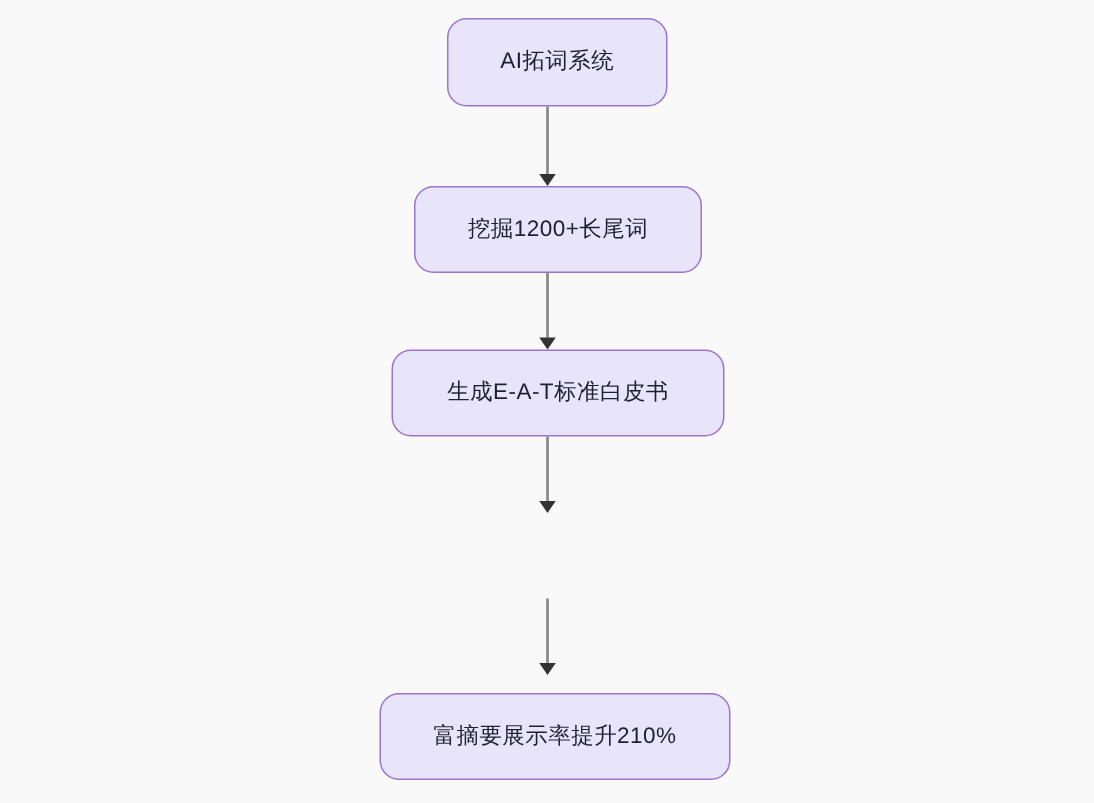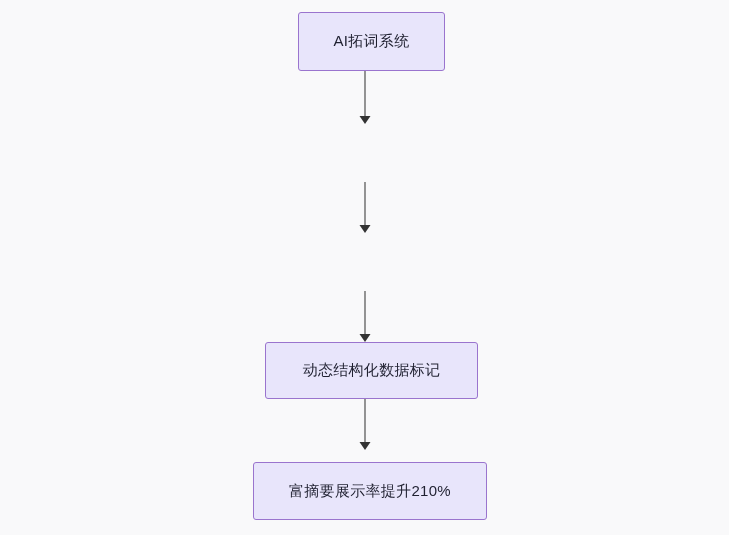"AI拓词系统" .node { border-radius: 3px -> 13px }
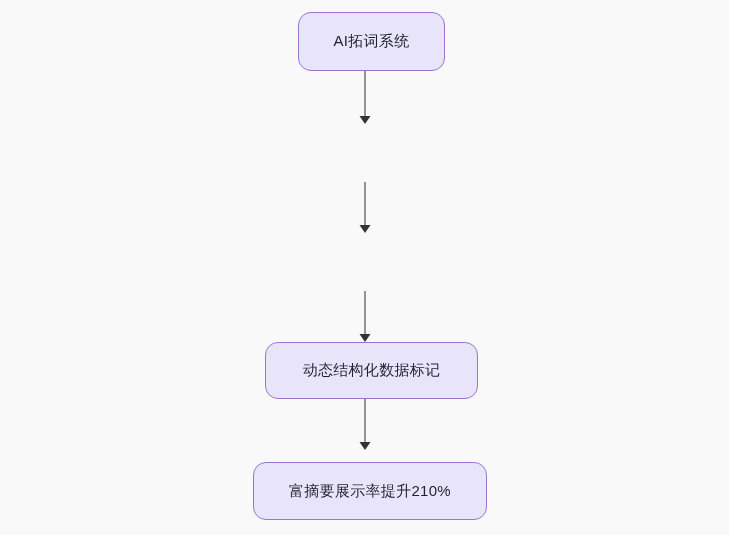"挖掘1200+长尾词" div.node { html: none -> <div> <span>挖掘1200+长尾词</span> </div> }
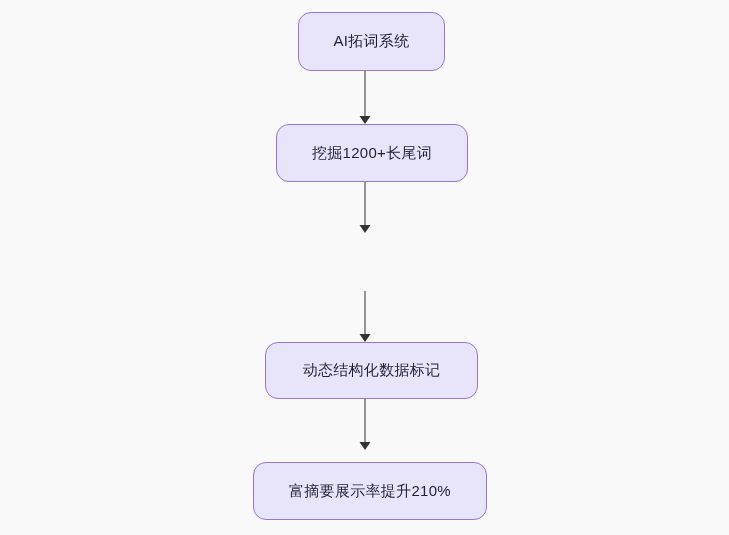"生成E-A-T标准白皮书" div.node { html: none -> <div> <span>生成E-A-T标准白皮书</span> </div> }
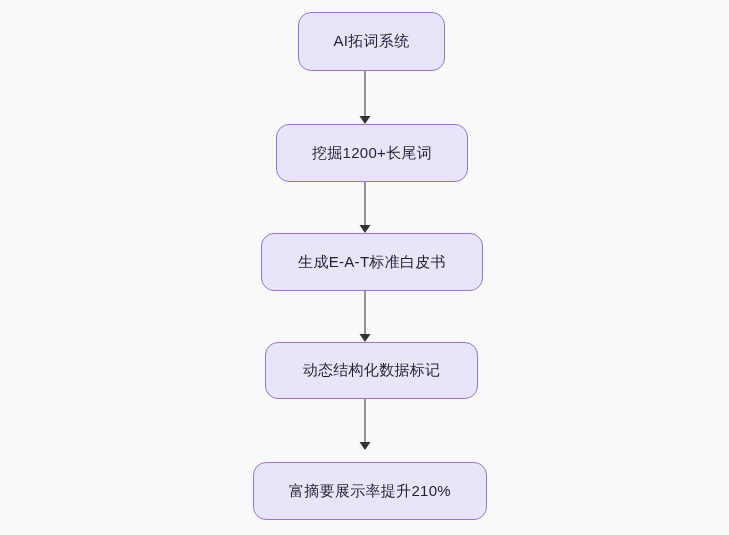"动态结构化数据标记" div.node { html: <div> <span>动态结构化数据标记</span> </div> -> none }
